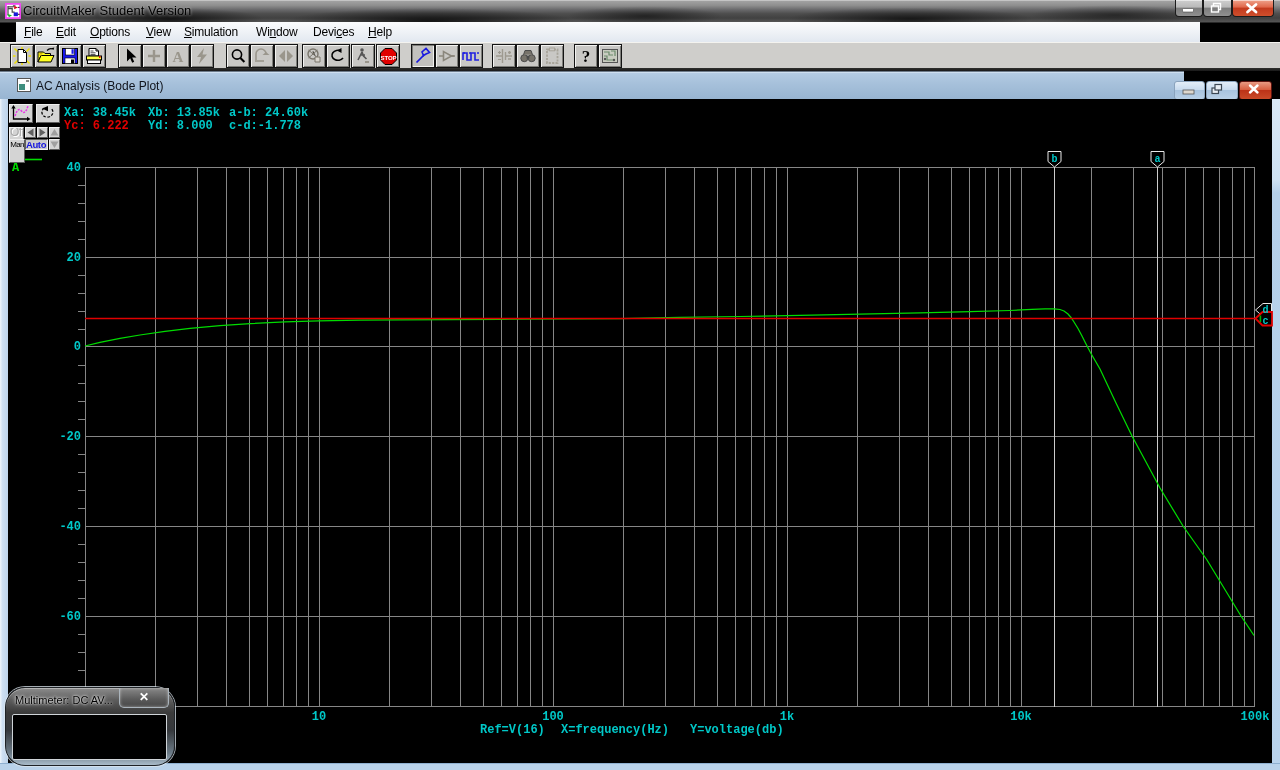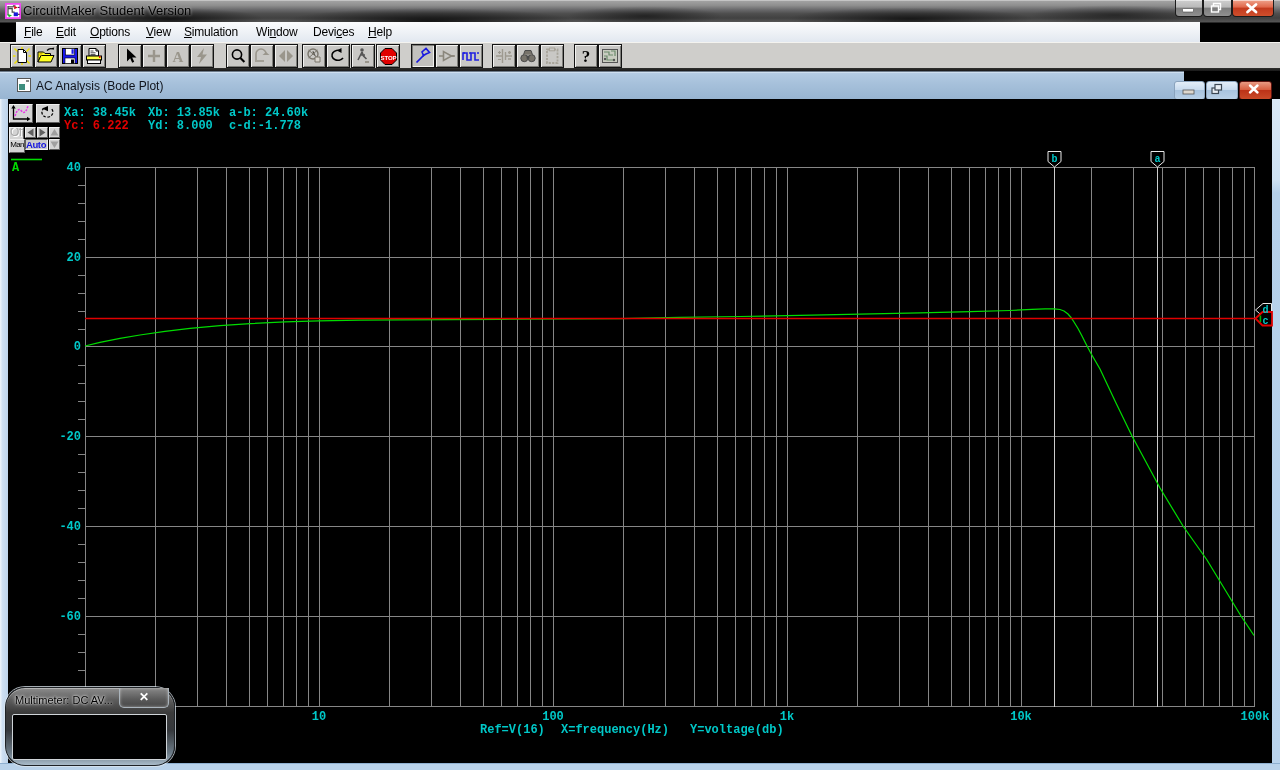"Man" div.abs { height: 14px -> 24px }
